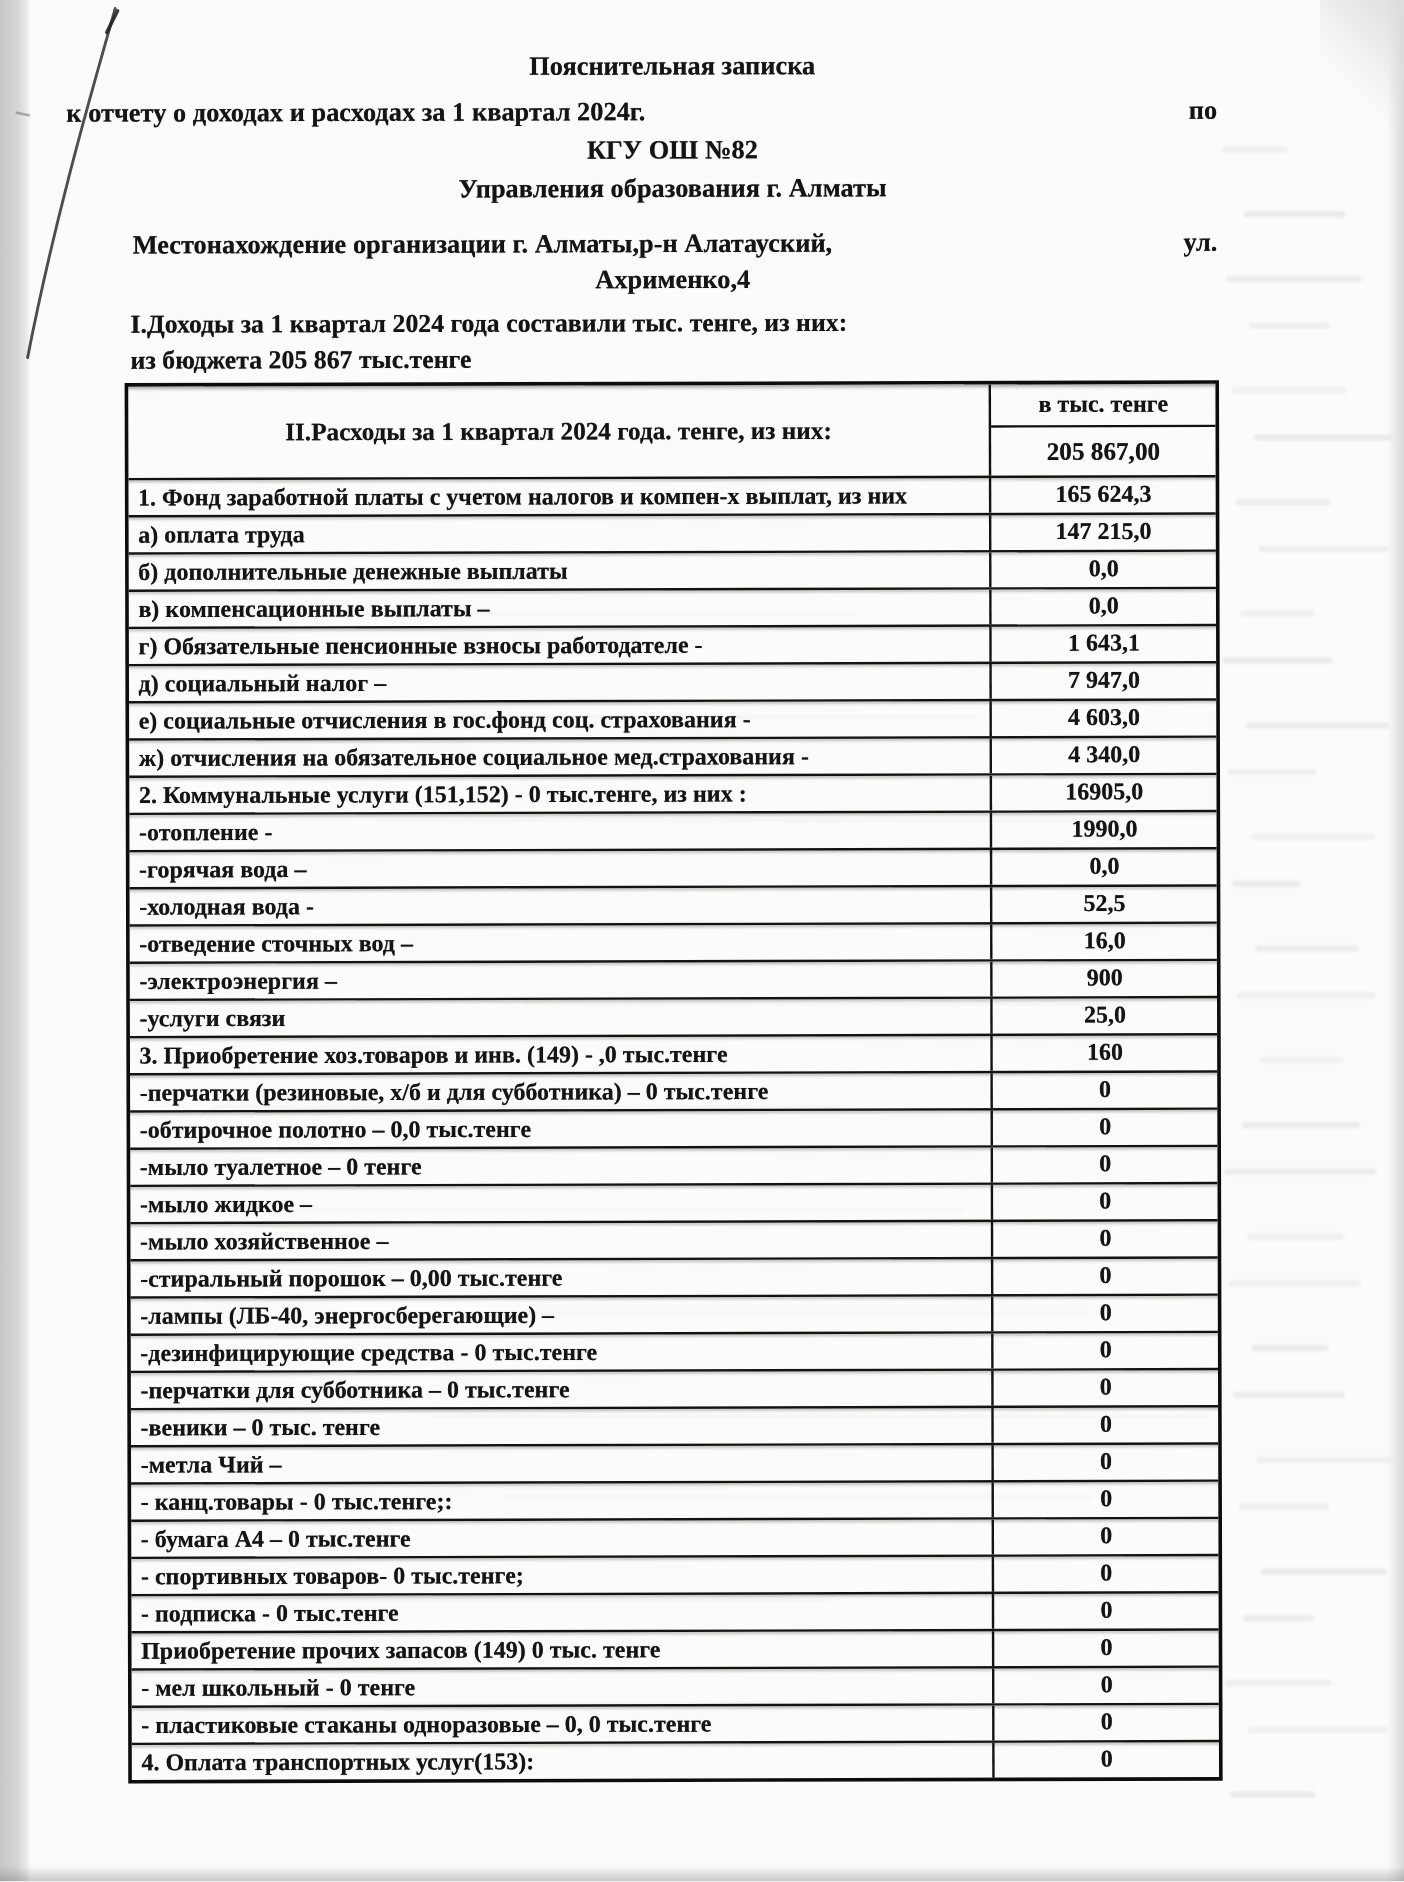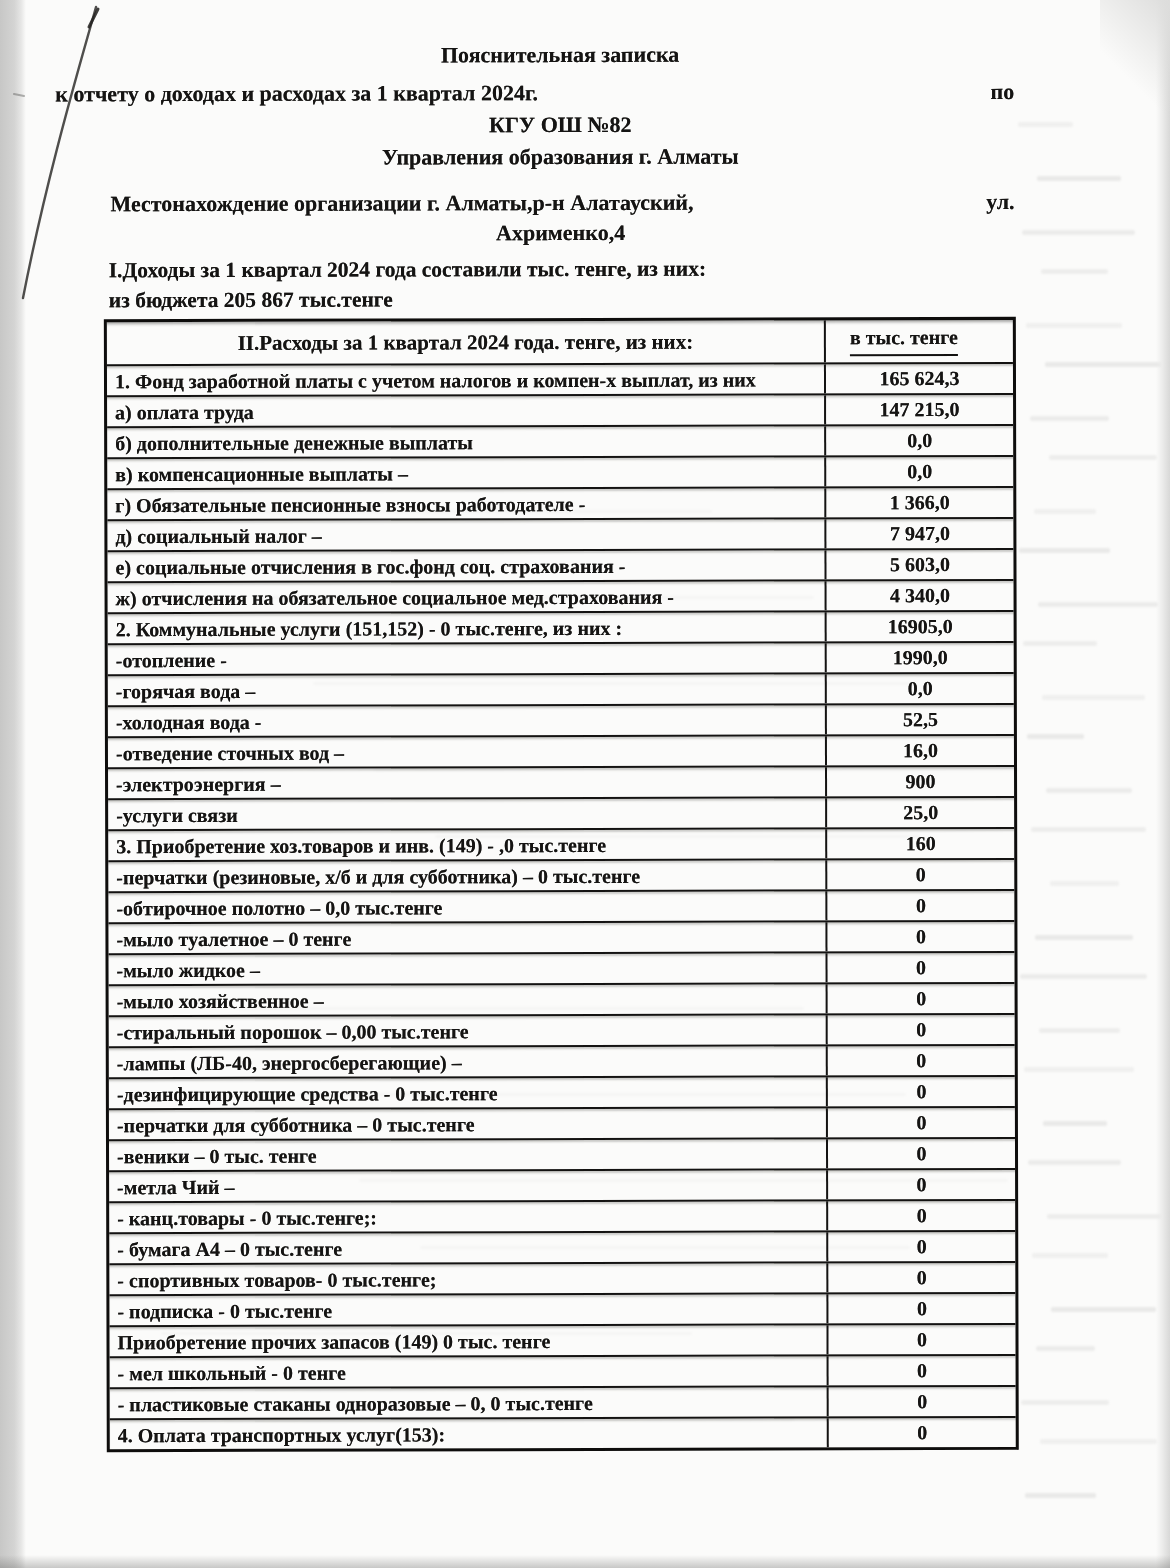"в тыс. тенге" .hvalue { flex-direction: none -> column; padding-left: 24px -> none }
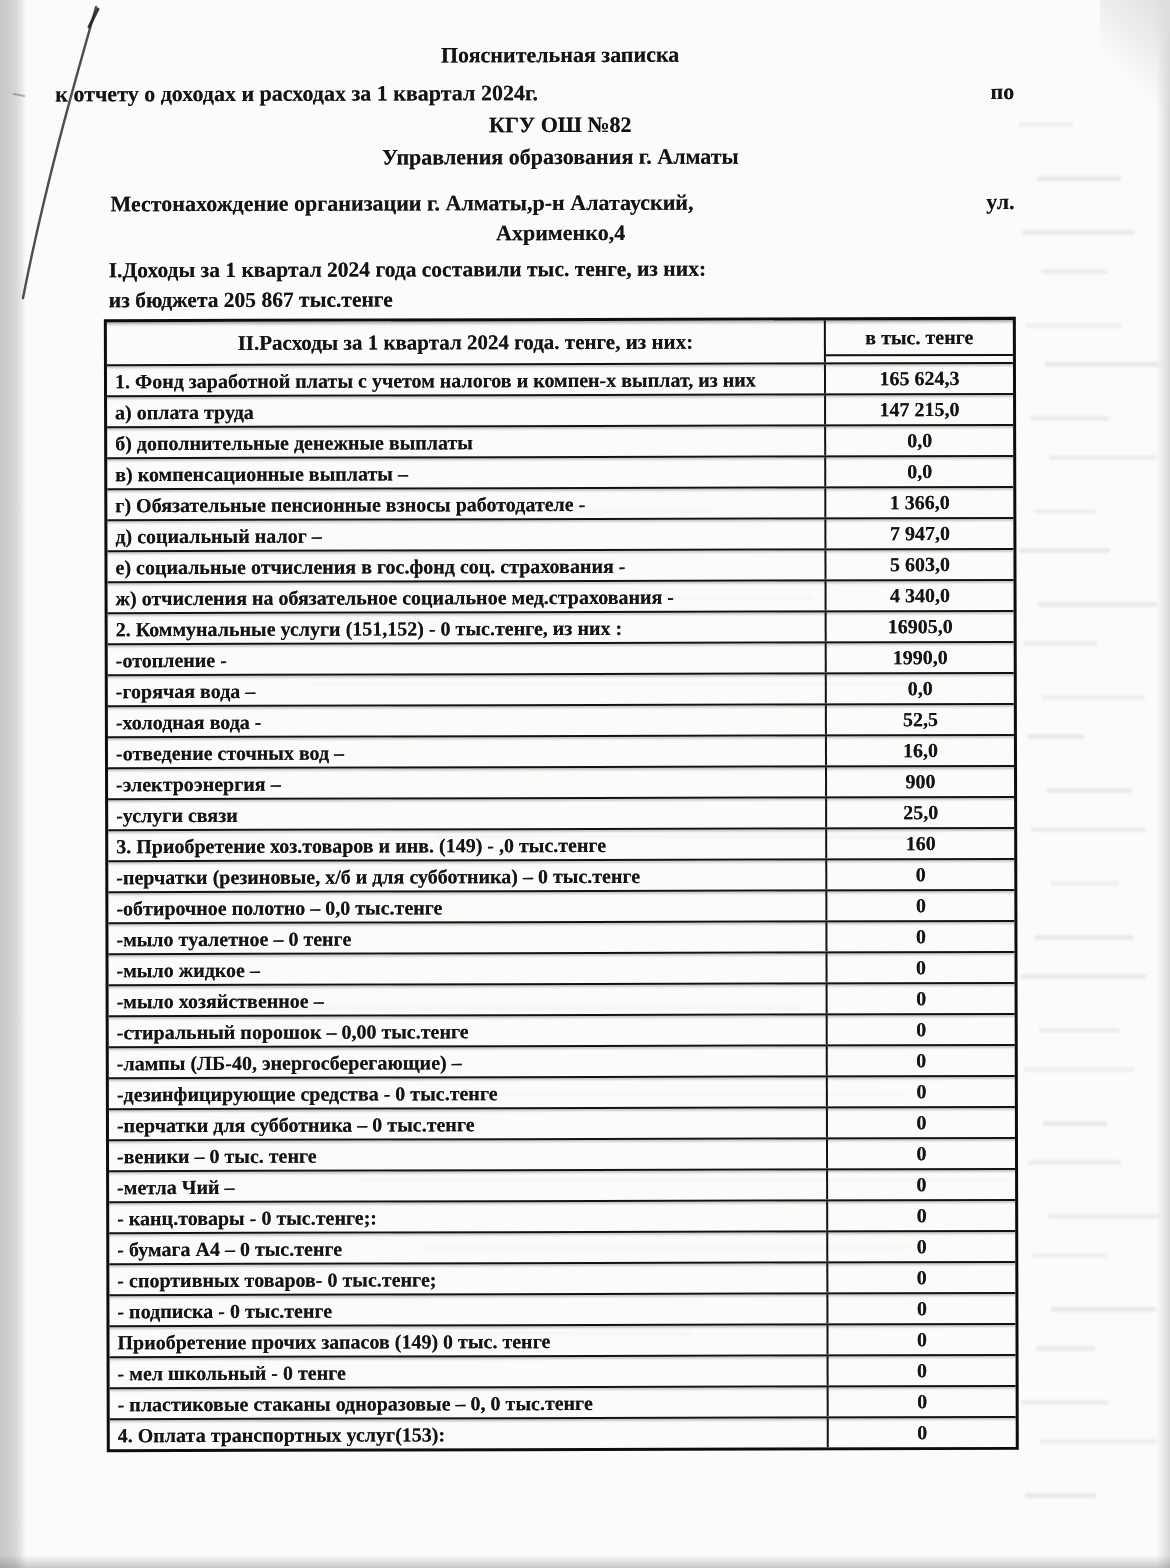"205 867,00" div.htotal { html: none -> <div>205 867,00</div> }
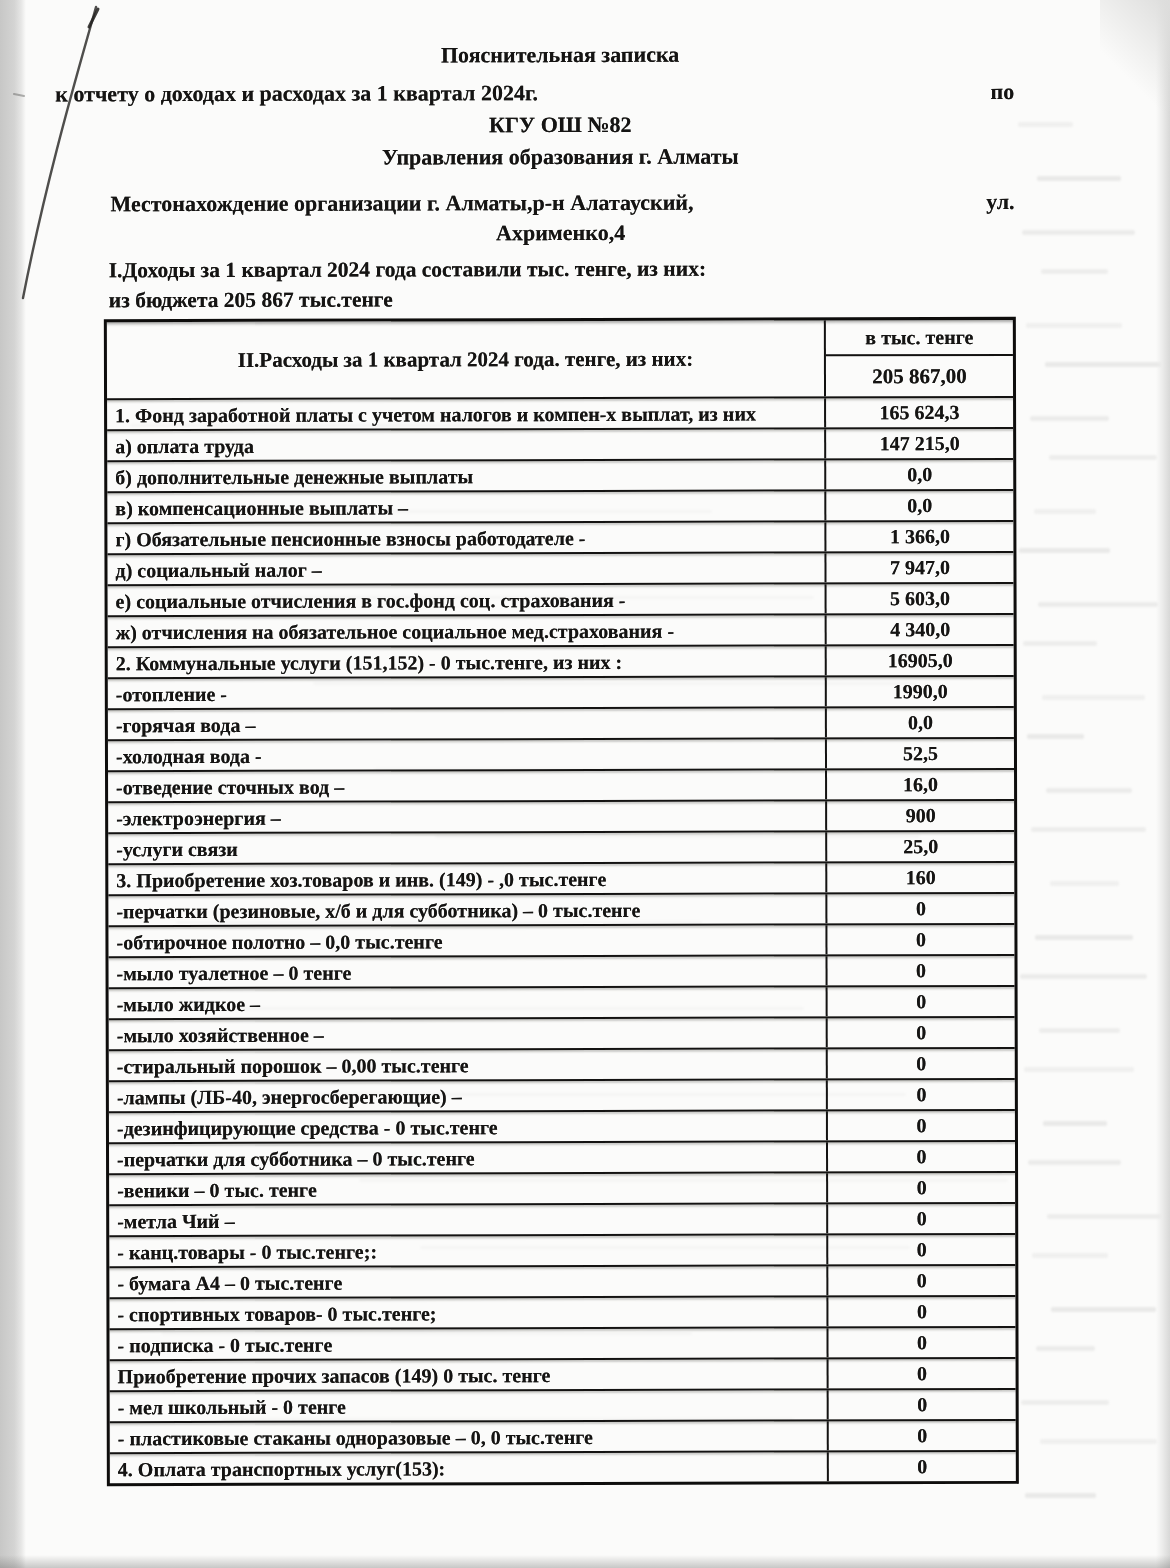"1 366,0" div.rvalue { text: 1 366,0 -> 1 643,1 }
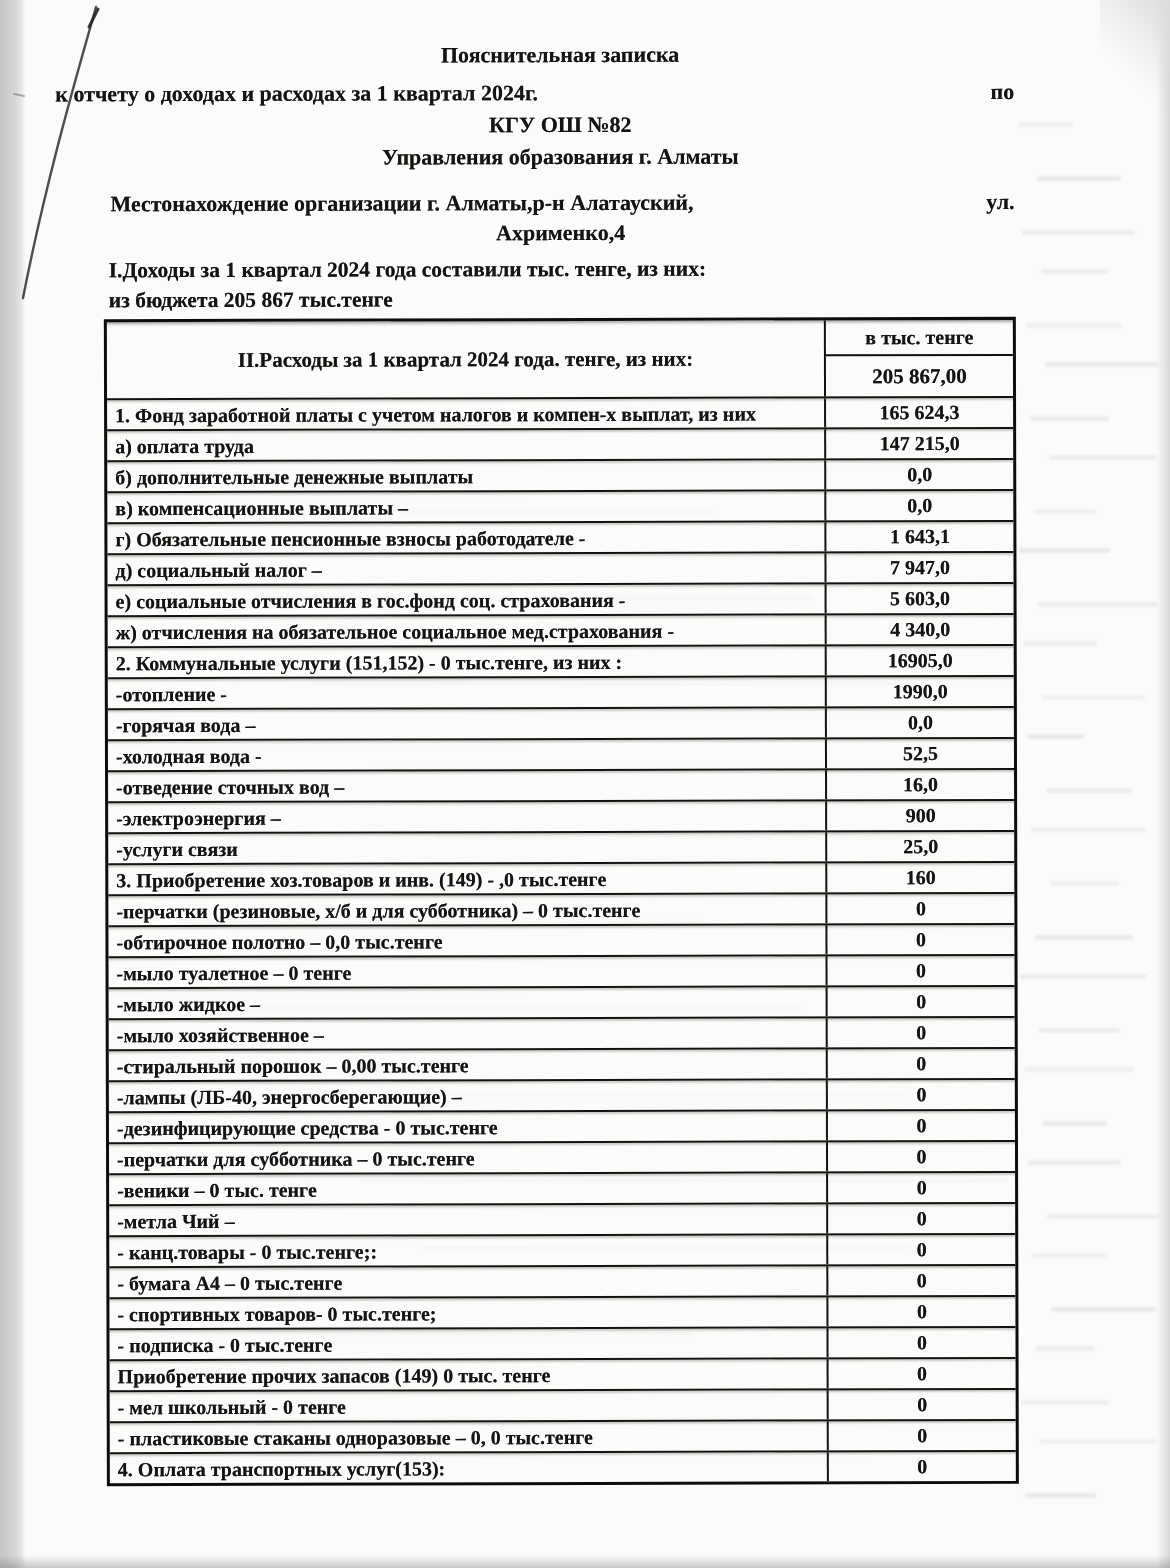"5 603,0" div.rvalue { text: 5 603,0 -> 4 603,0 }
